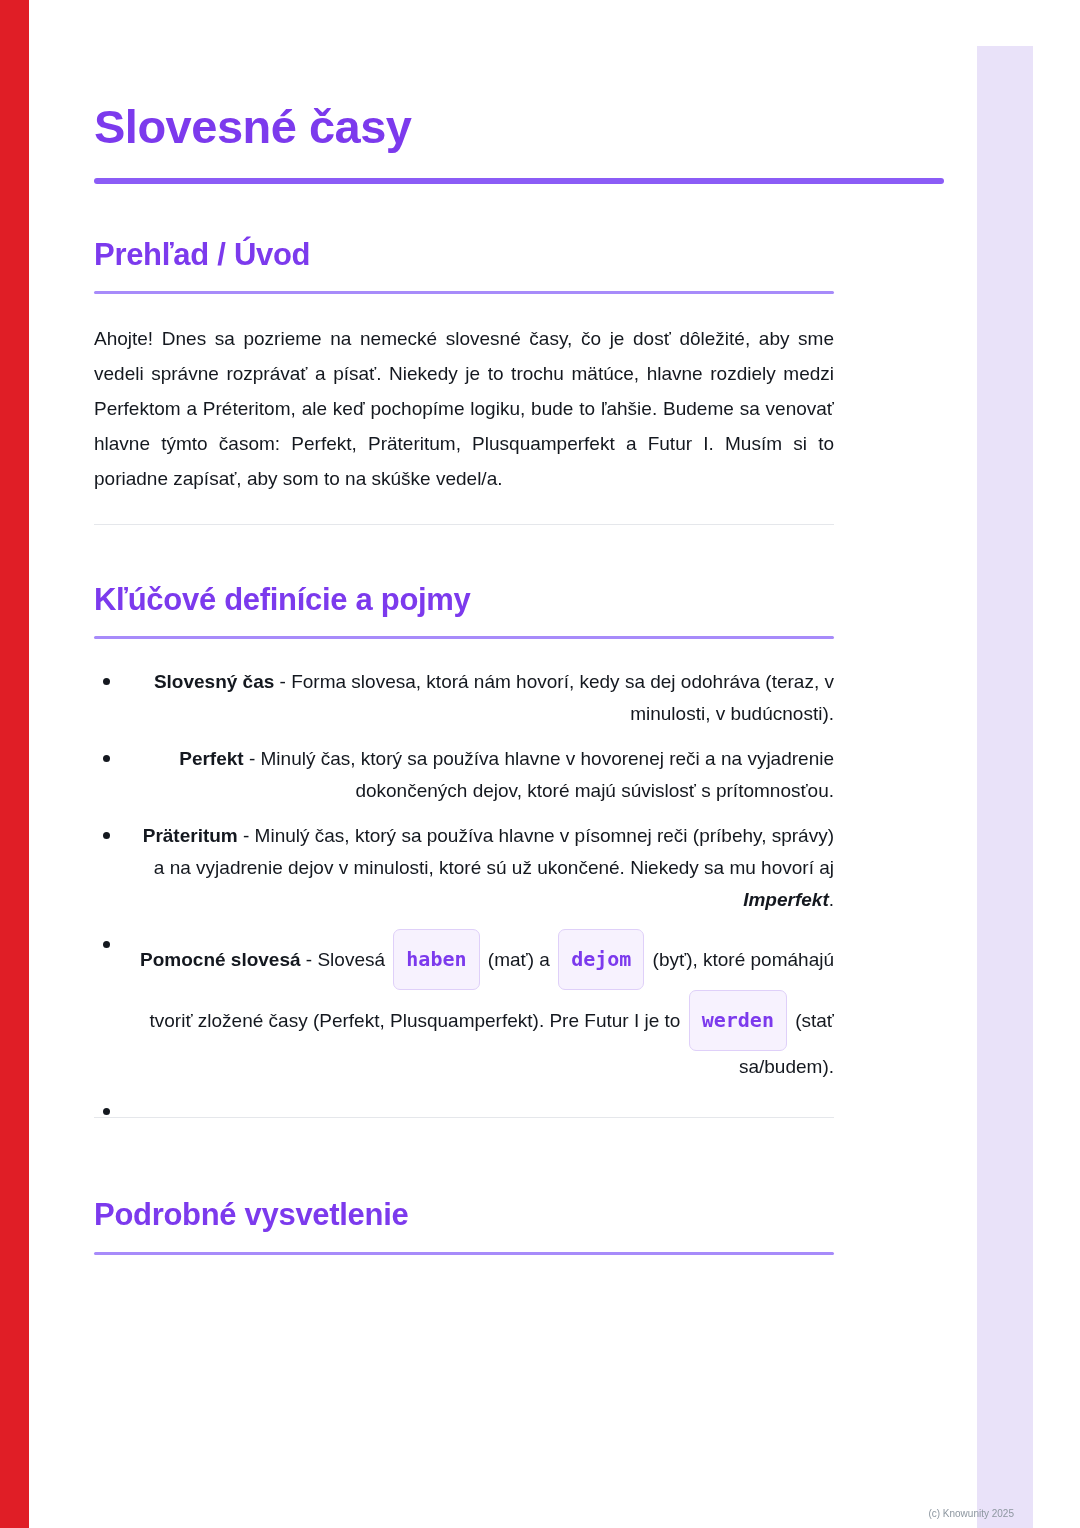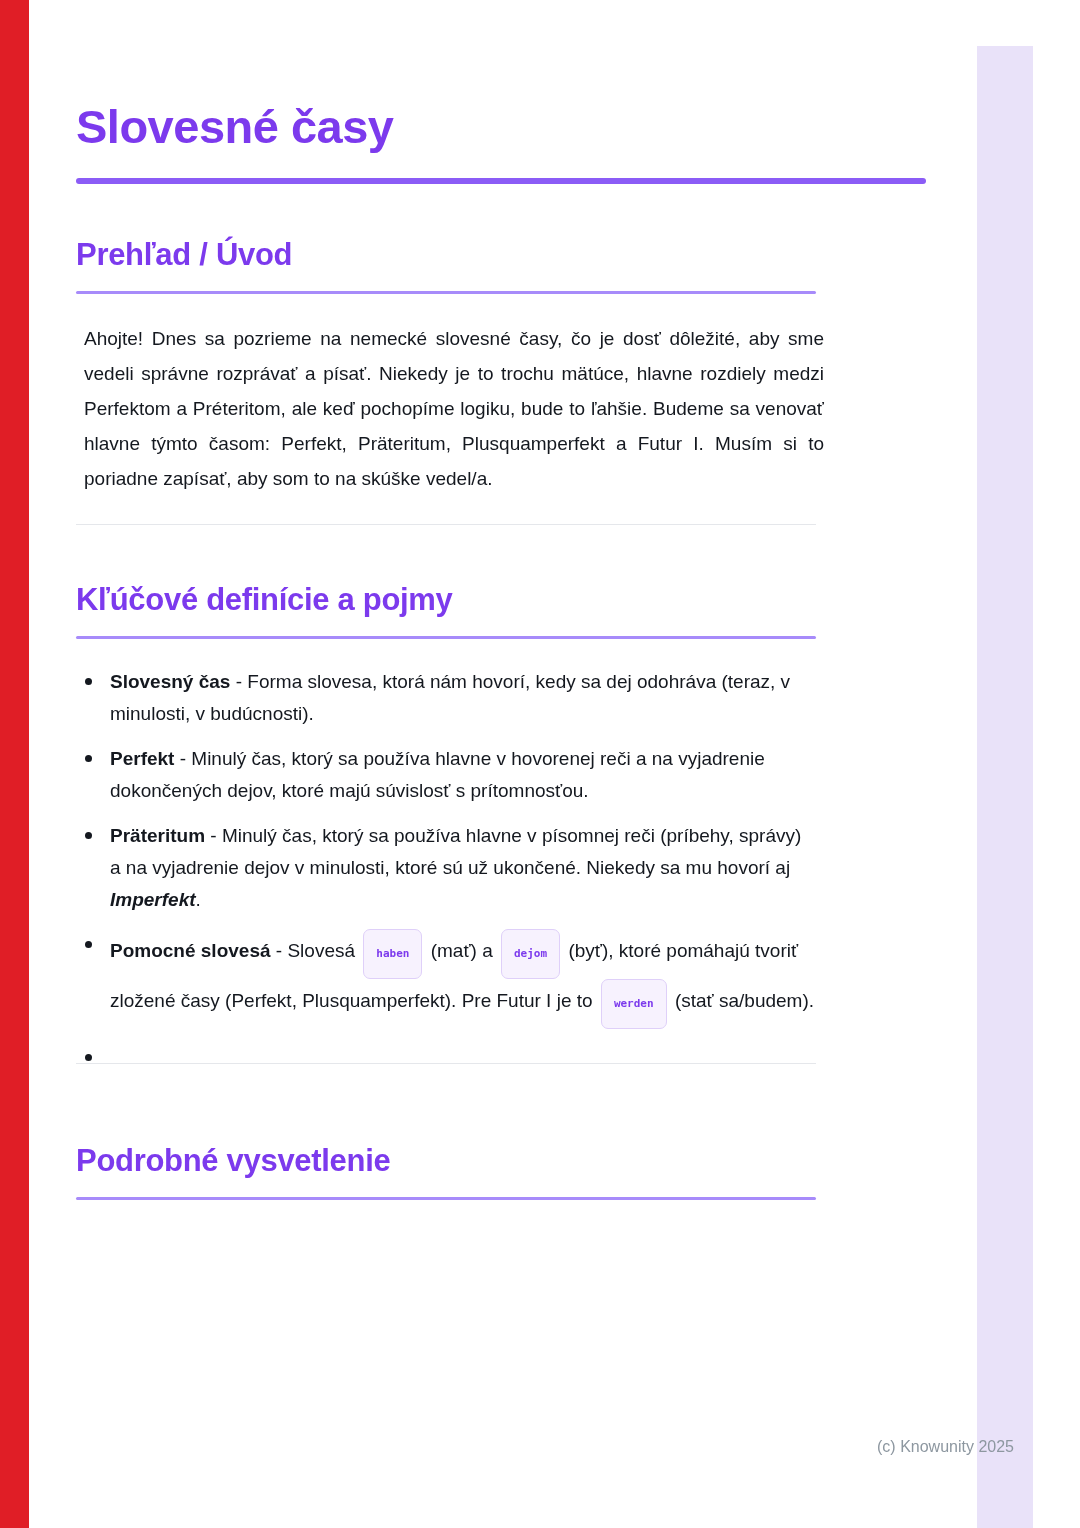"Slovesné časy" .content { left: 76px -> 94px }
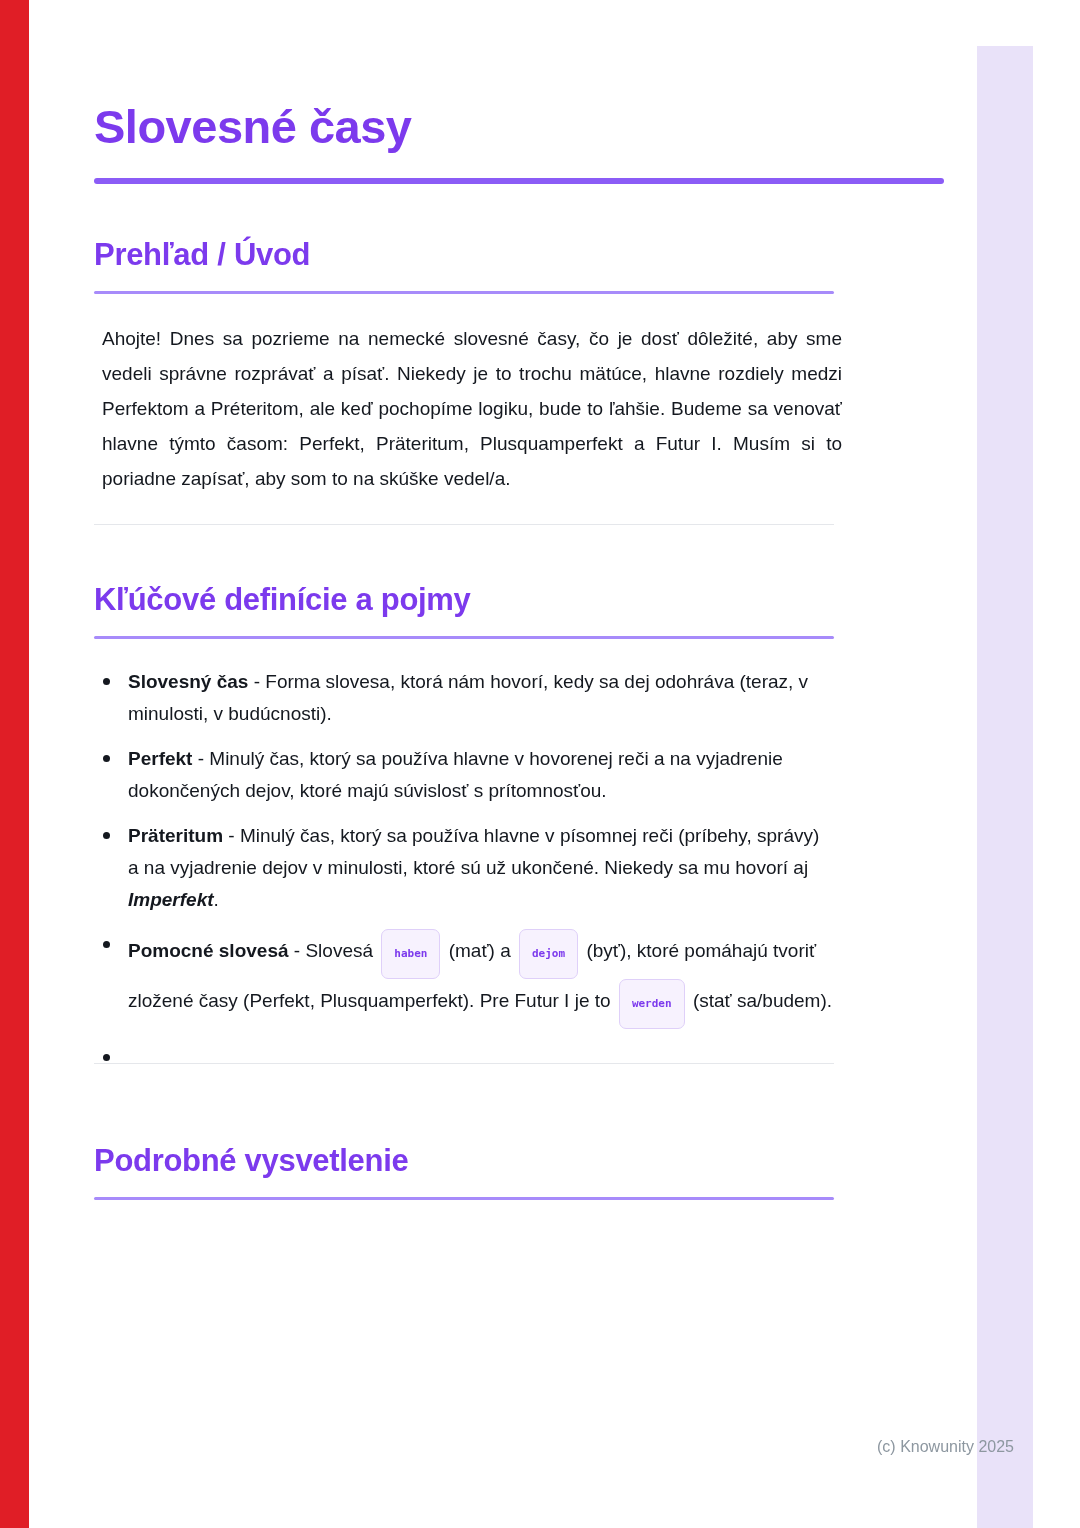"Ahojte! Dnes sa pozrieme na" .paragraph { margin: 0 0 28px 8px -> 0 0 28px 0 }
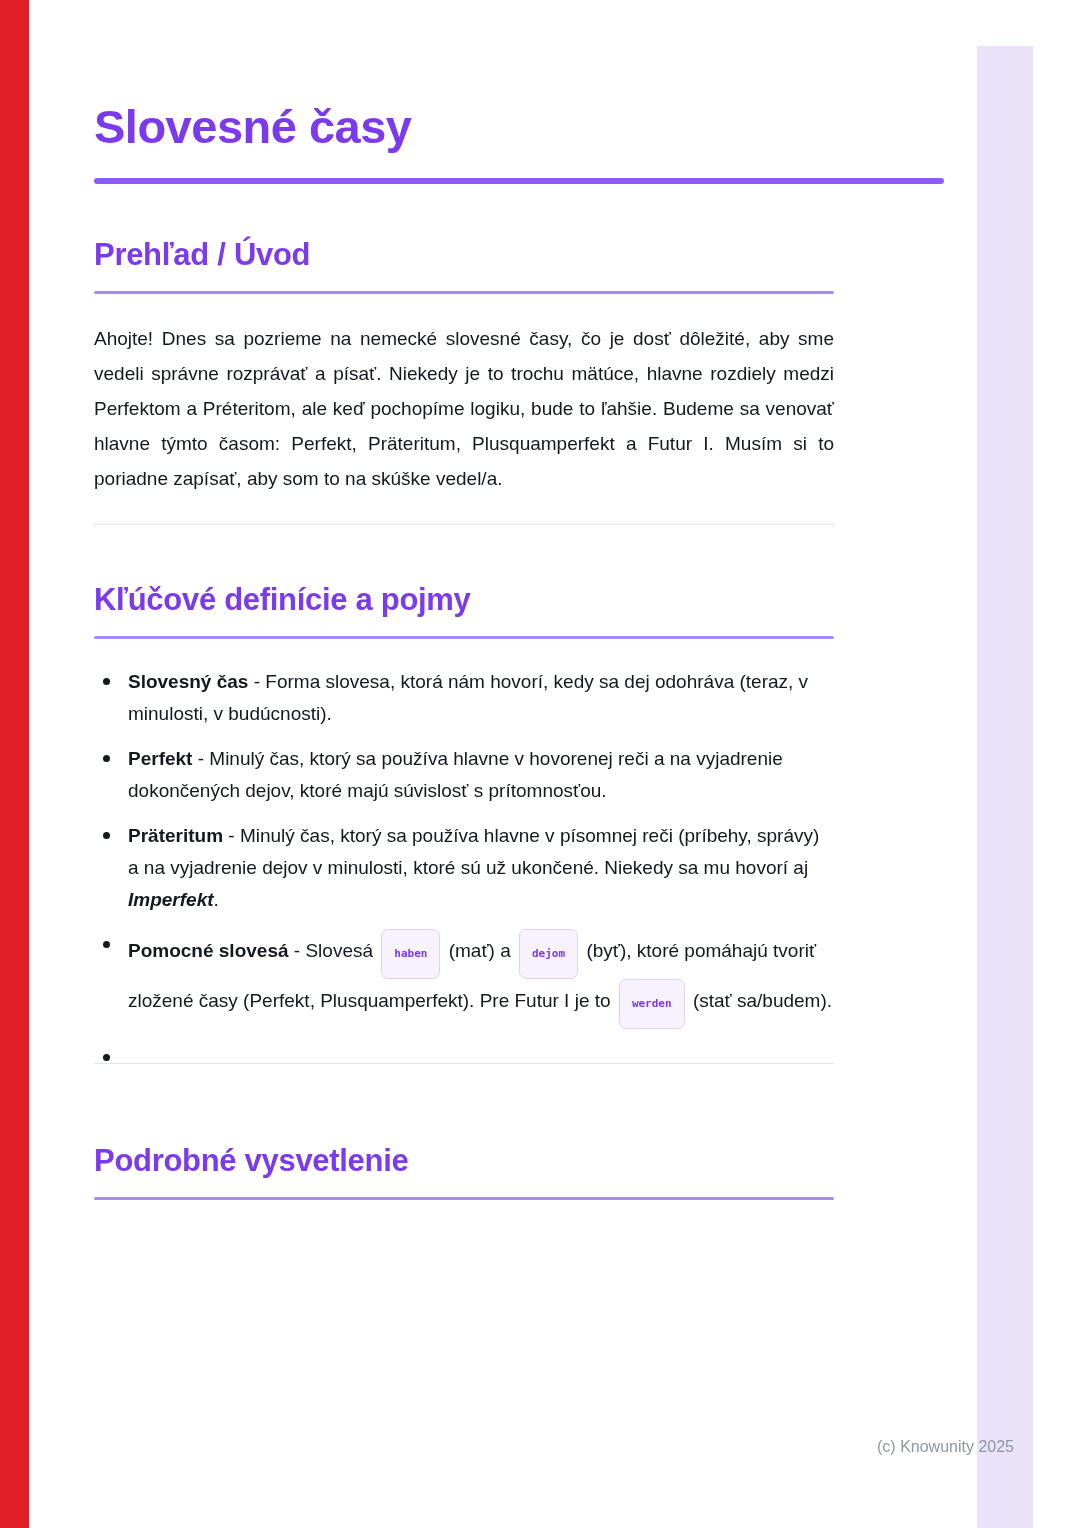"Slovesný čas - Forma slovesa," ul.def-list li { text-align: none -> right }
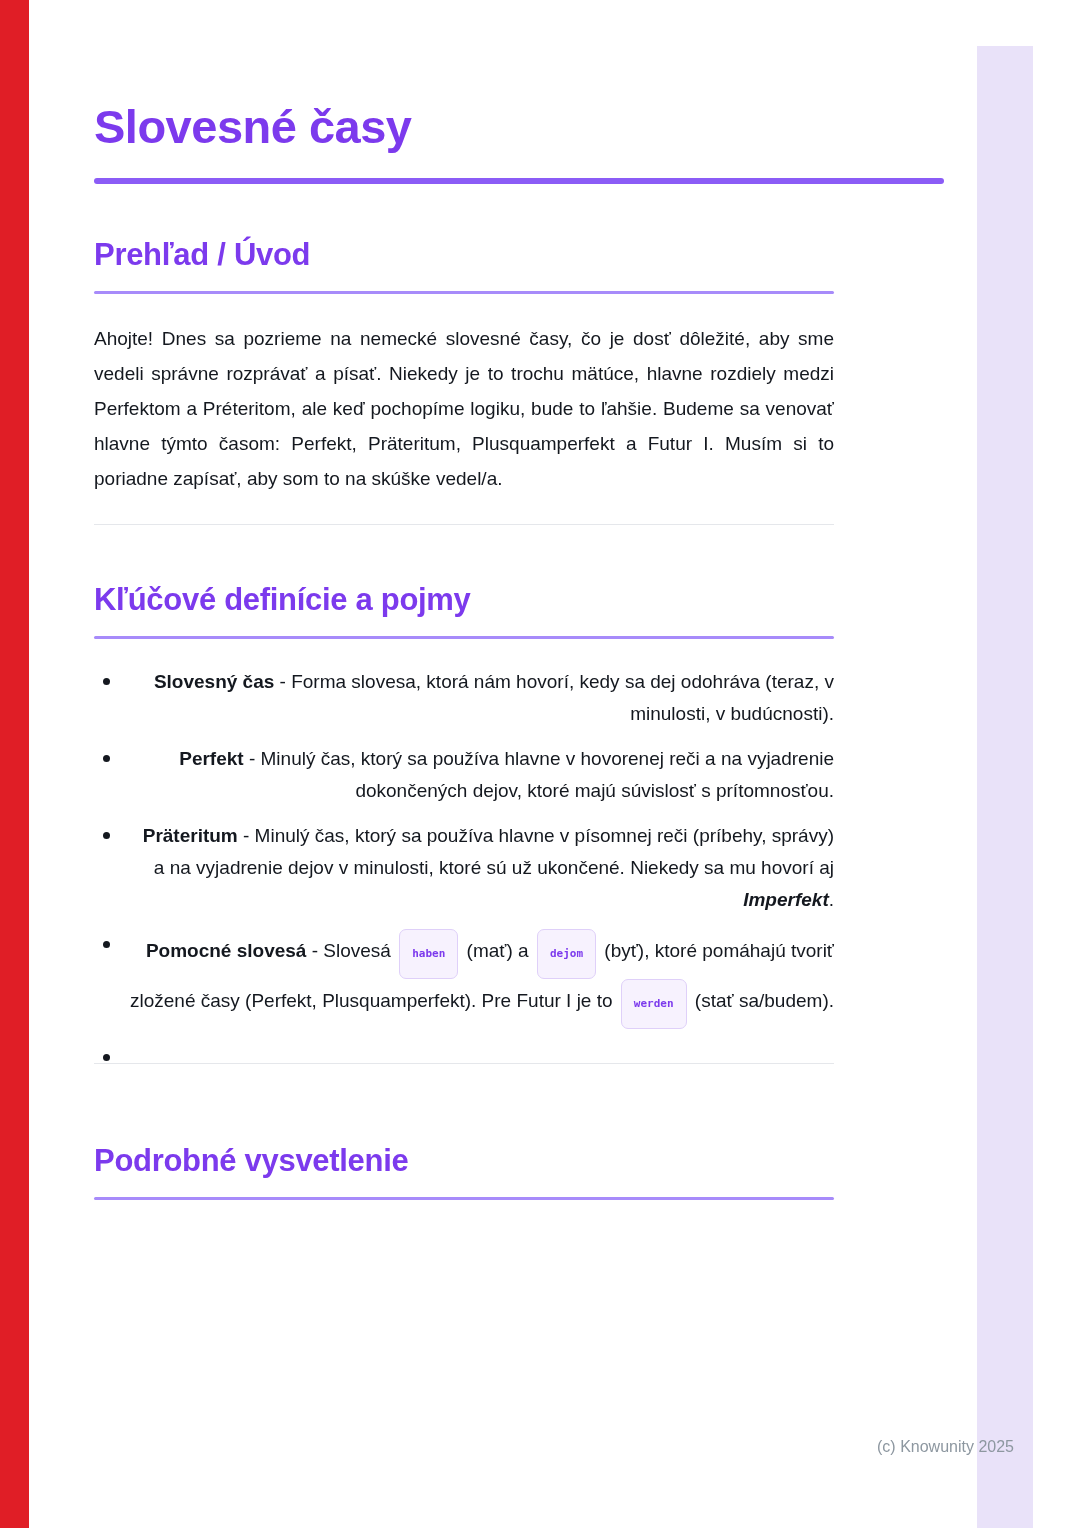"haben" .chip { font-size: 11px -> 20px }
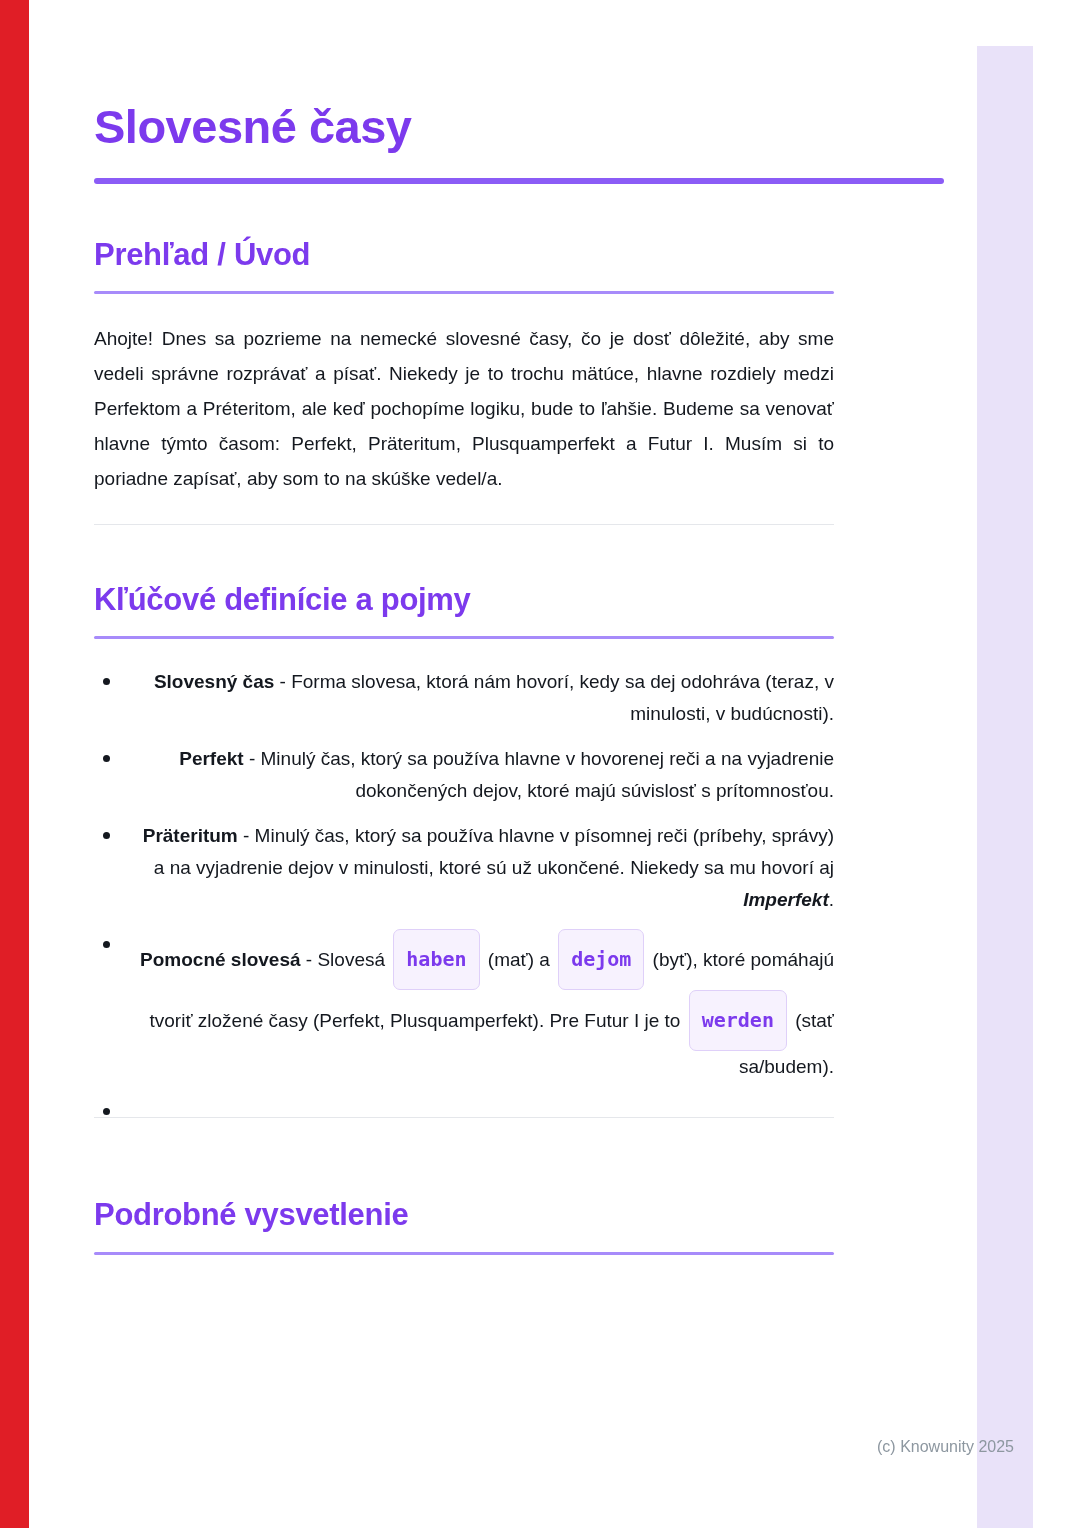"(c) Knowunity 2025" .footer { font-size: 16px -> 10px; top: 1438px -> 1508px }
